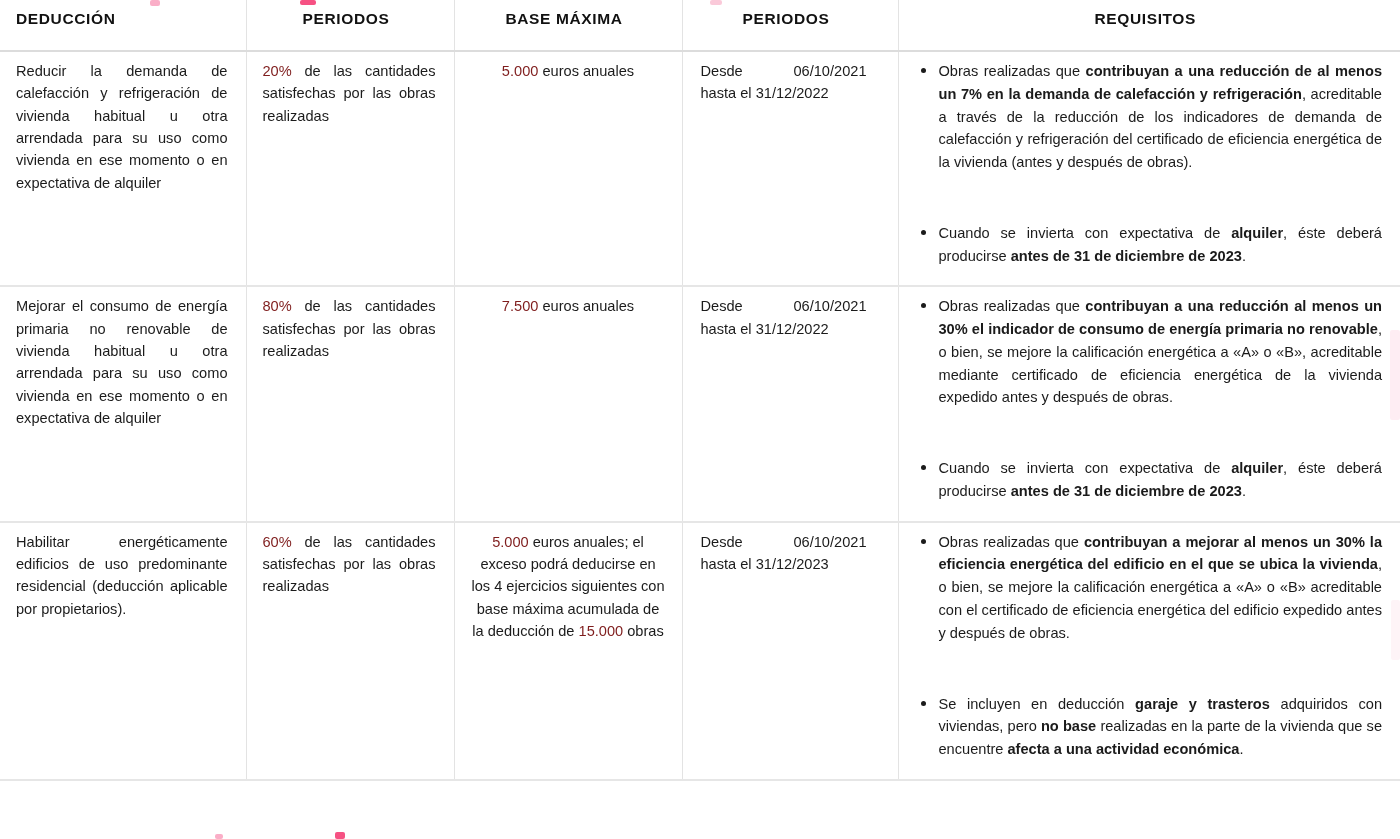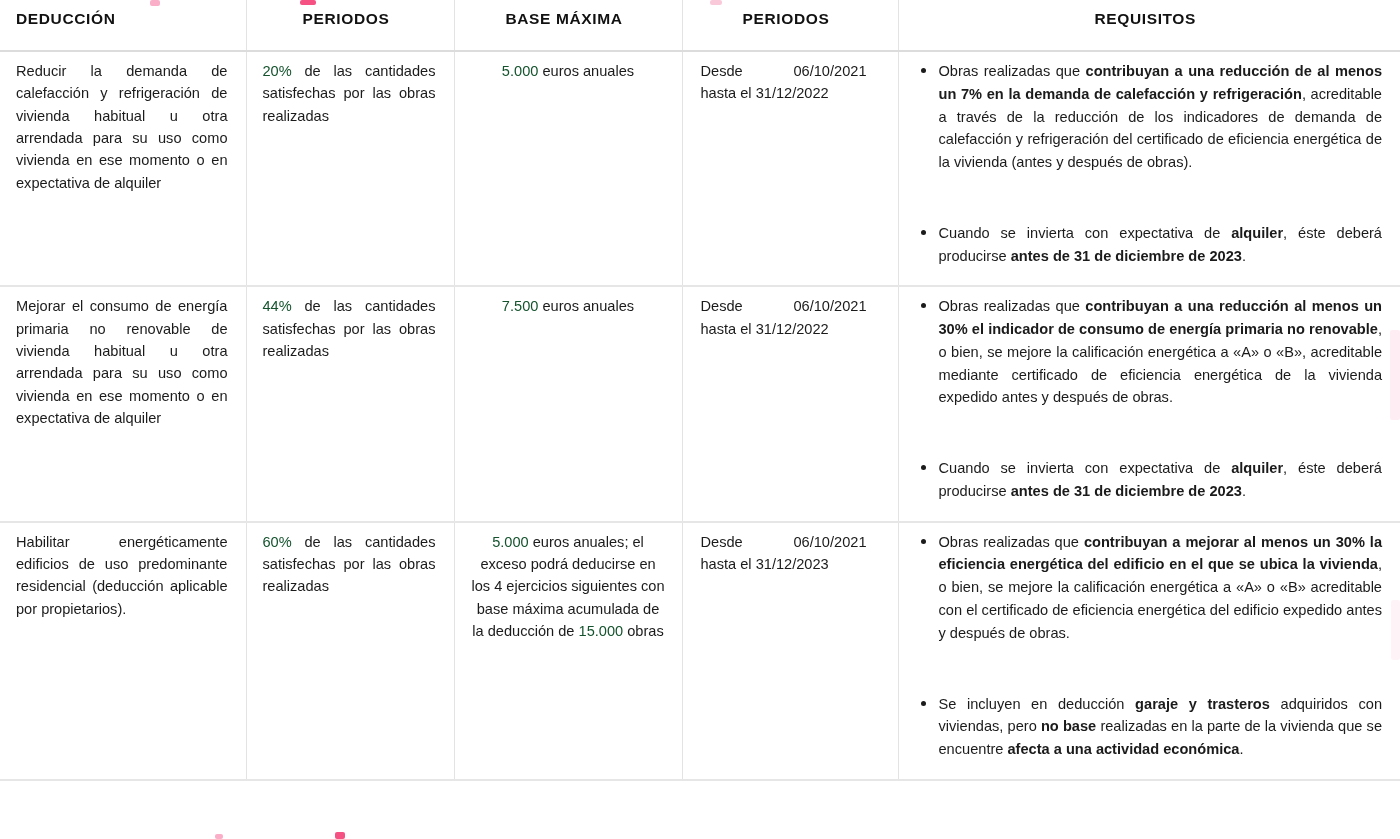"20%" .hl { color: #14532d -> #7f1d1d }
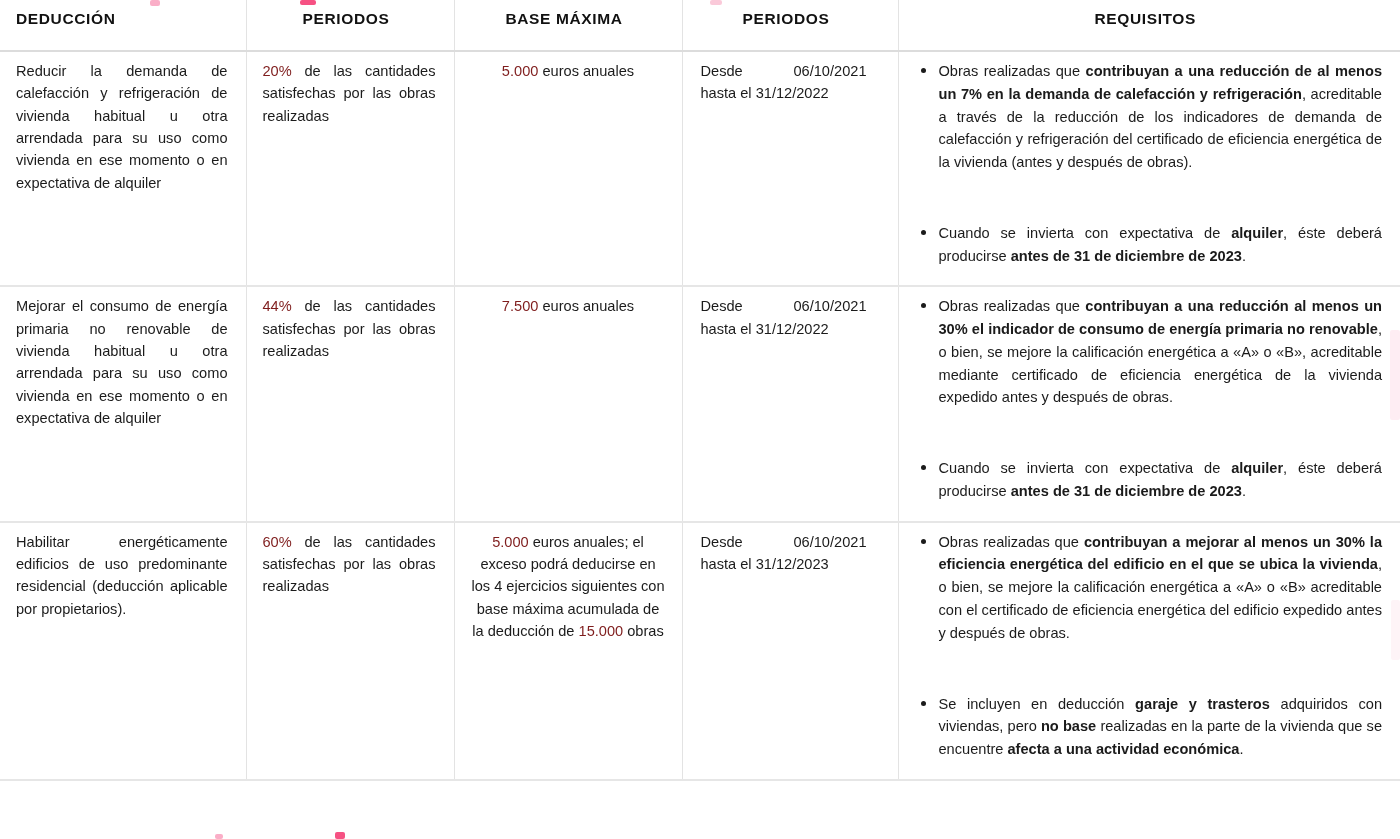"44%" span.hl { text: 44% -> 80% }
